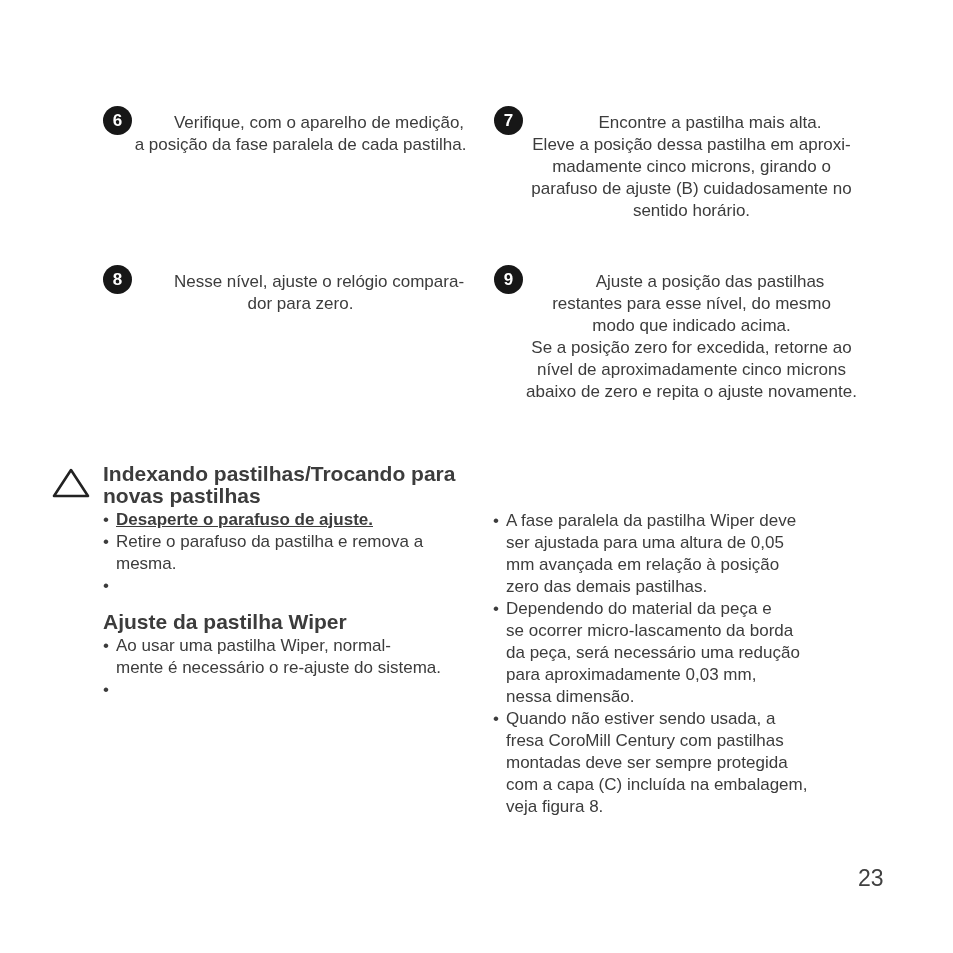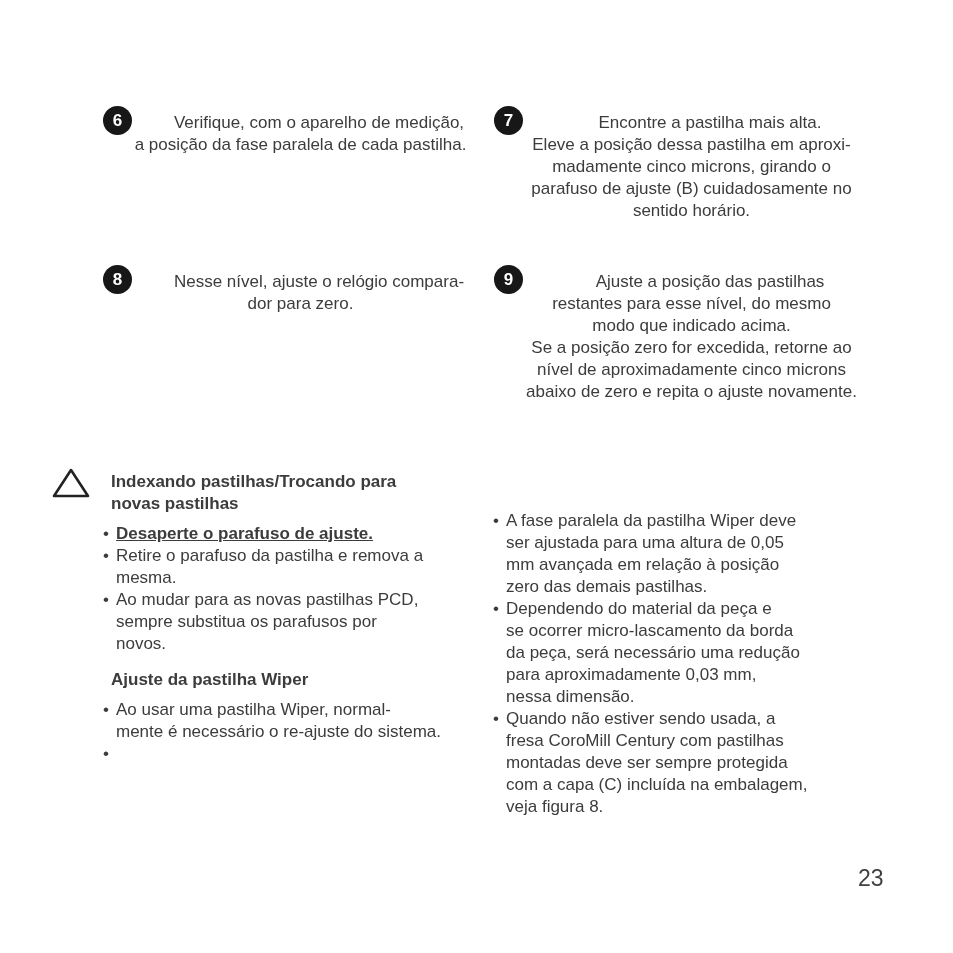"Indexando pastilhas/Trocando para" .section-heading { font-size: 17px -> 21px; margin: 8px -> 0 }
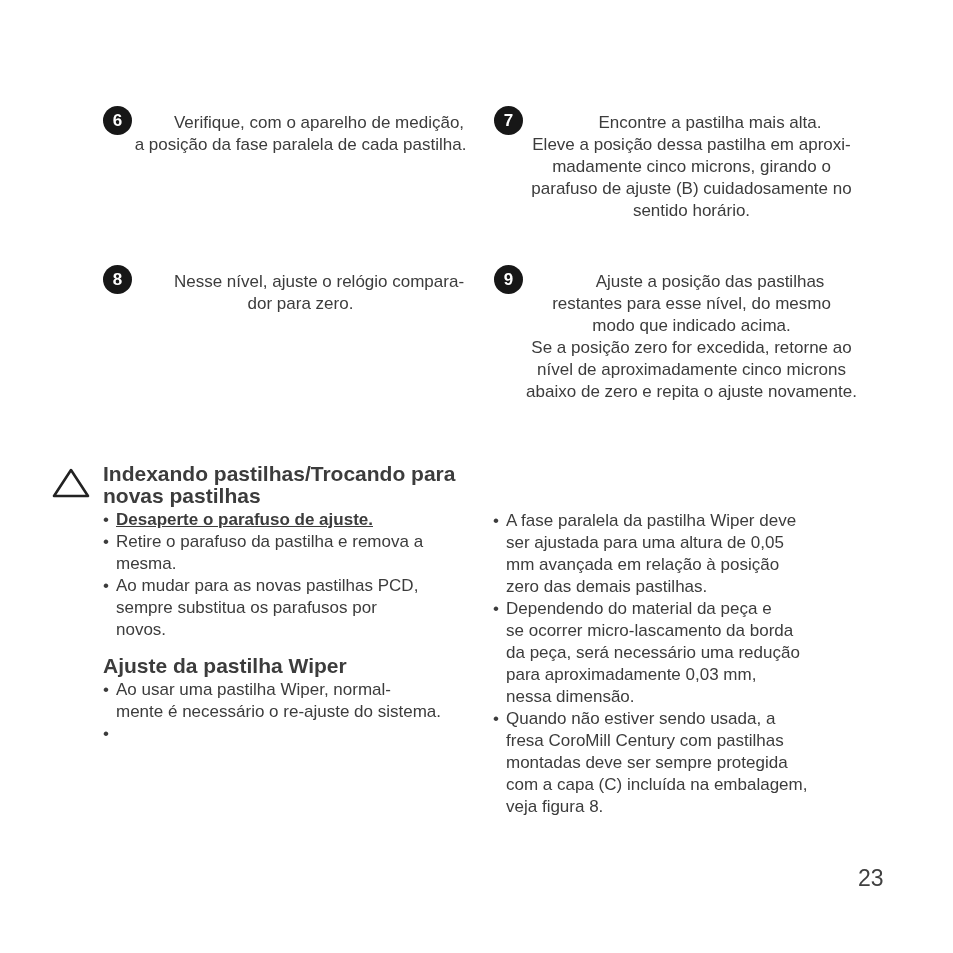"Ao mudar para as novas" span.bullet-text { html: <span>Ao mudar para as novas pastilhas PCD, sempre substitua os parafusos por novos.</span> -> none }
